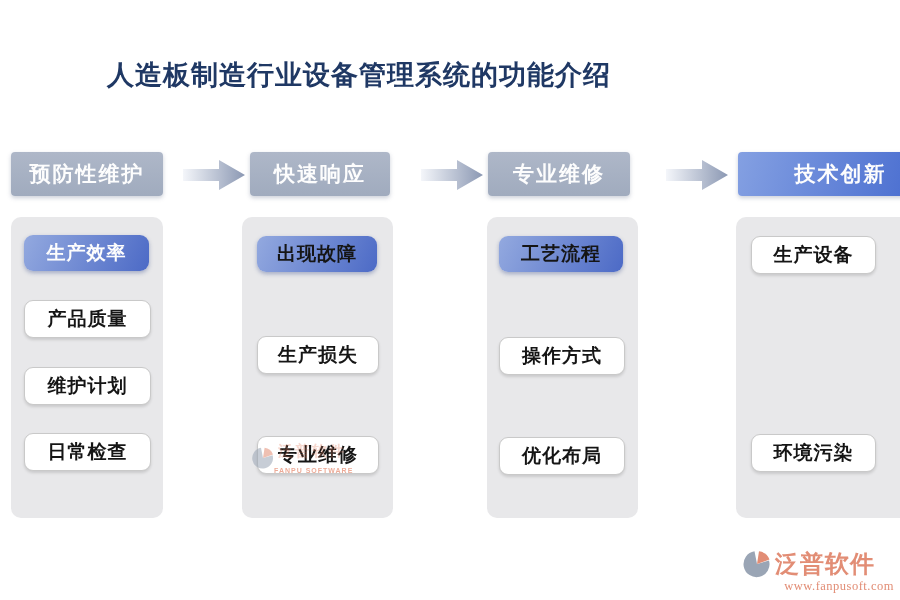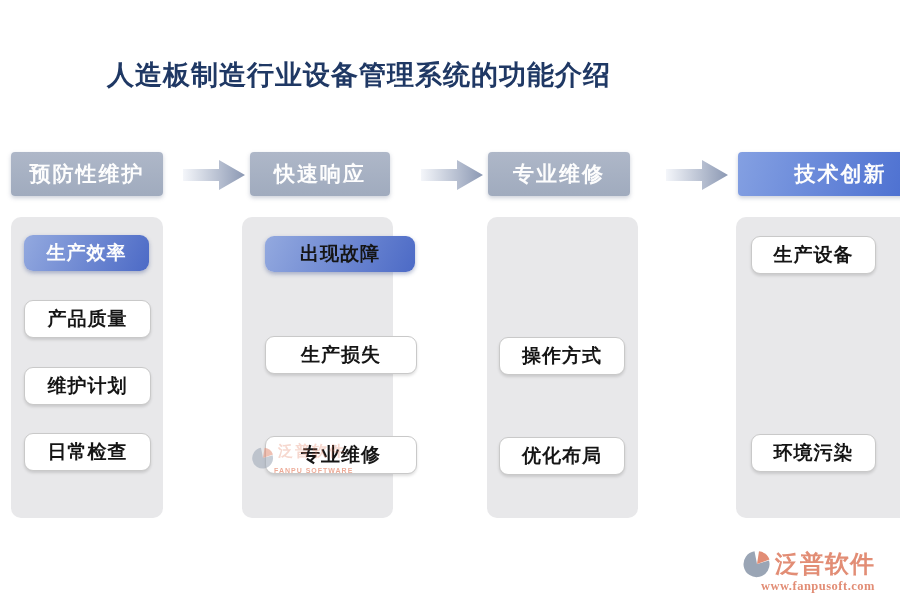"出现故障" .p2 .box { left: 23px -> 15px; width: 150px -> 120px }
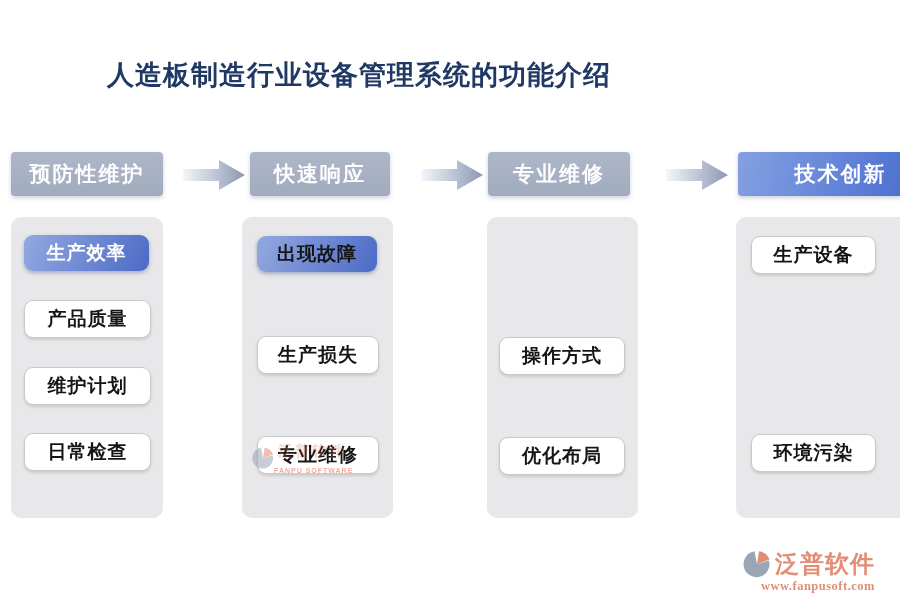"工艺流程" div.box { html: none -> <div>工艺流程</div> }
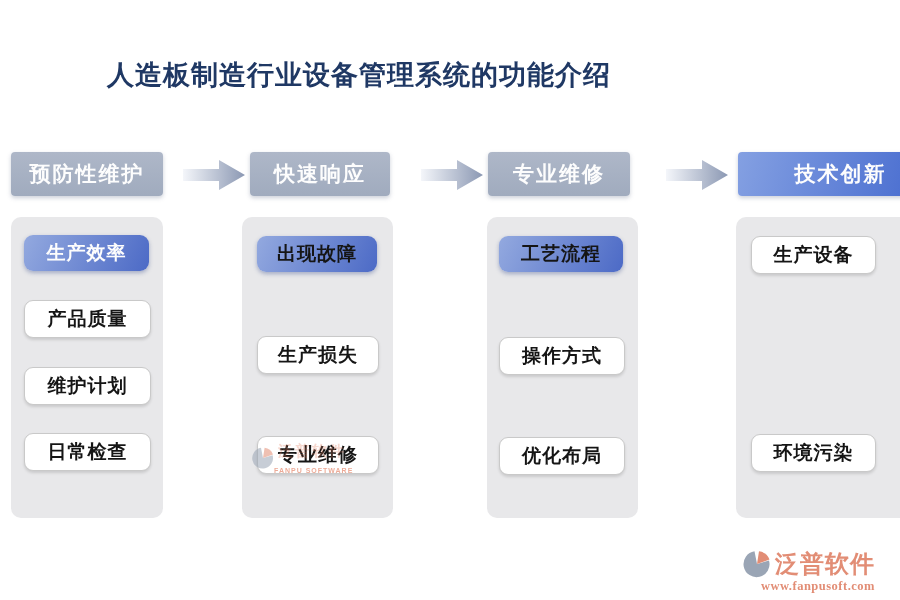"www.fanpusoft.com" .footer-url { font-weight: bold -> normal; text-align: center -> right }
